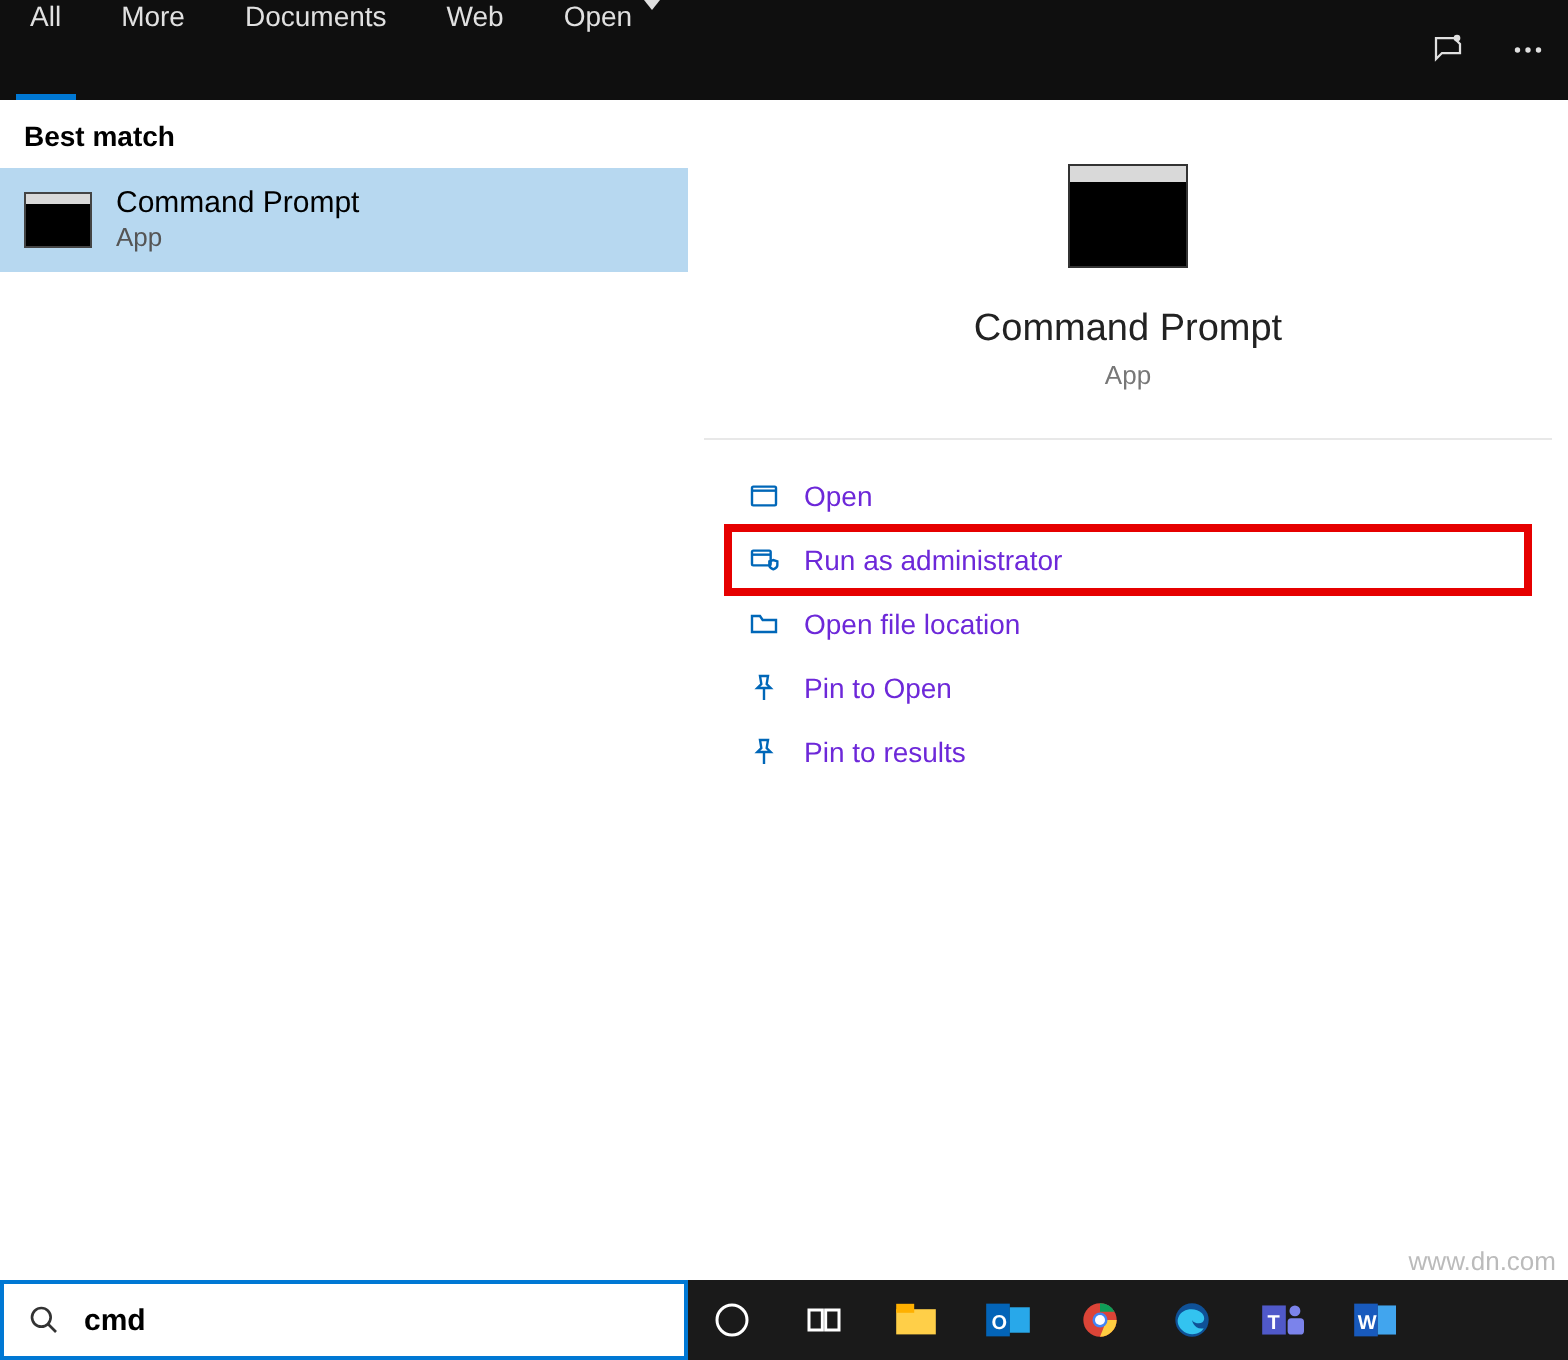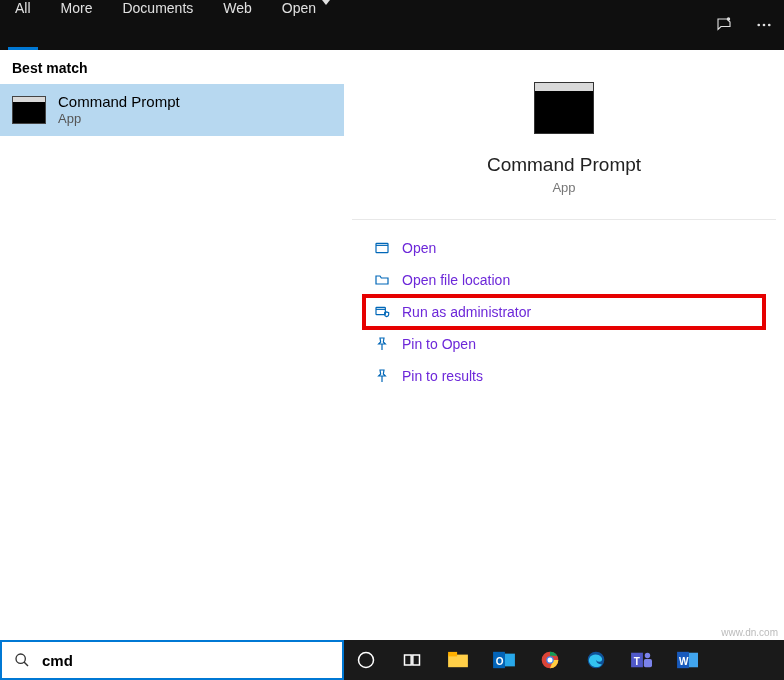"Open file location" div.action-item { order: before "Run as administrator" -> after "Run as administrator" }
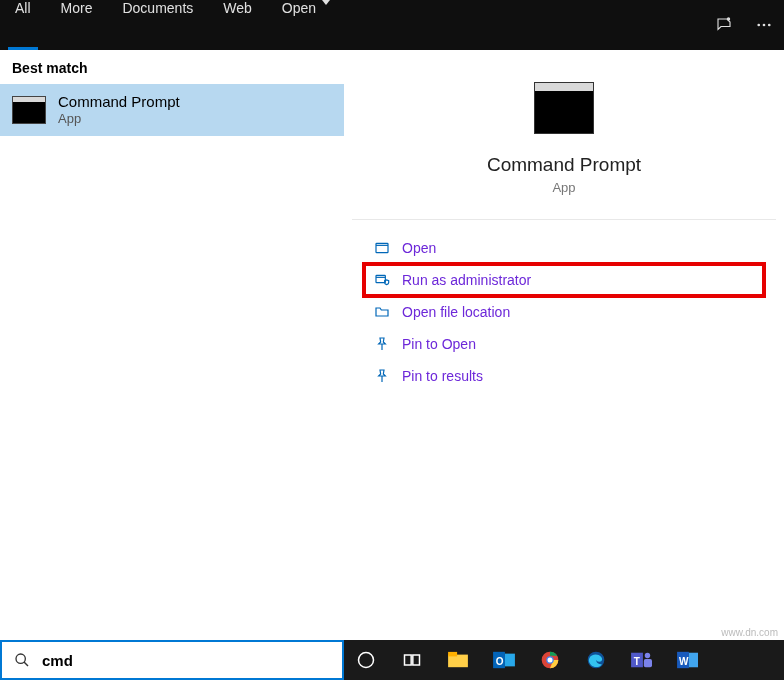"www.dn.com" .watermark { font-size: 10px -> 13px }
